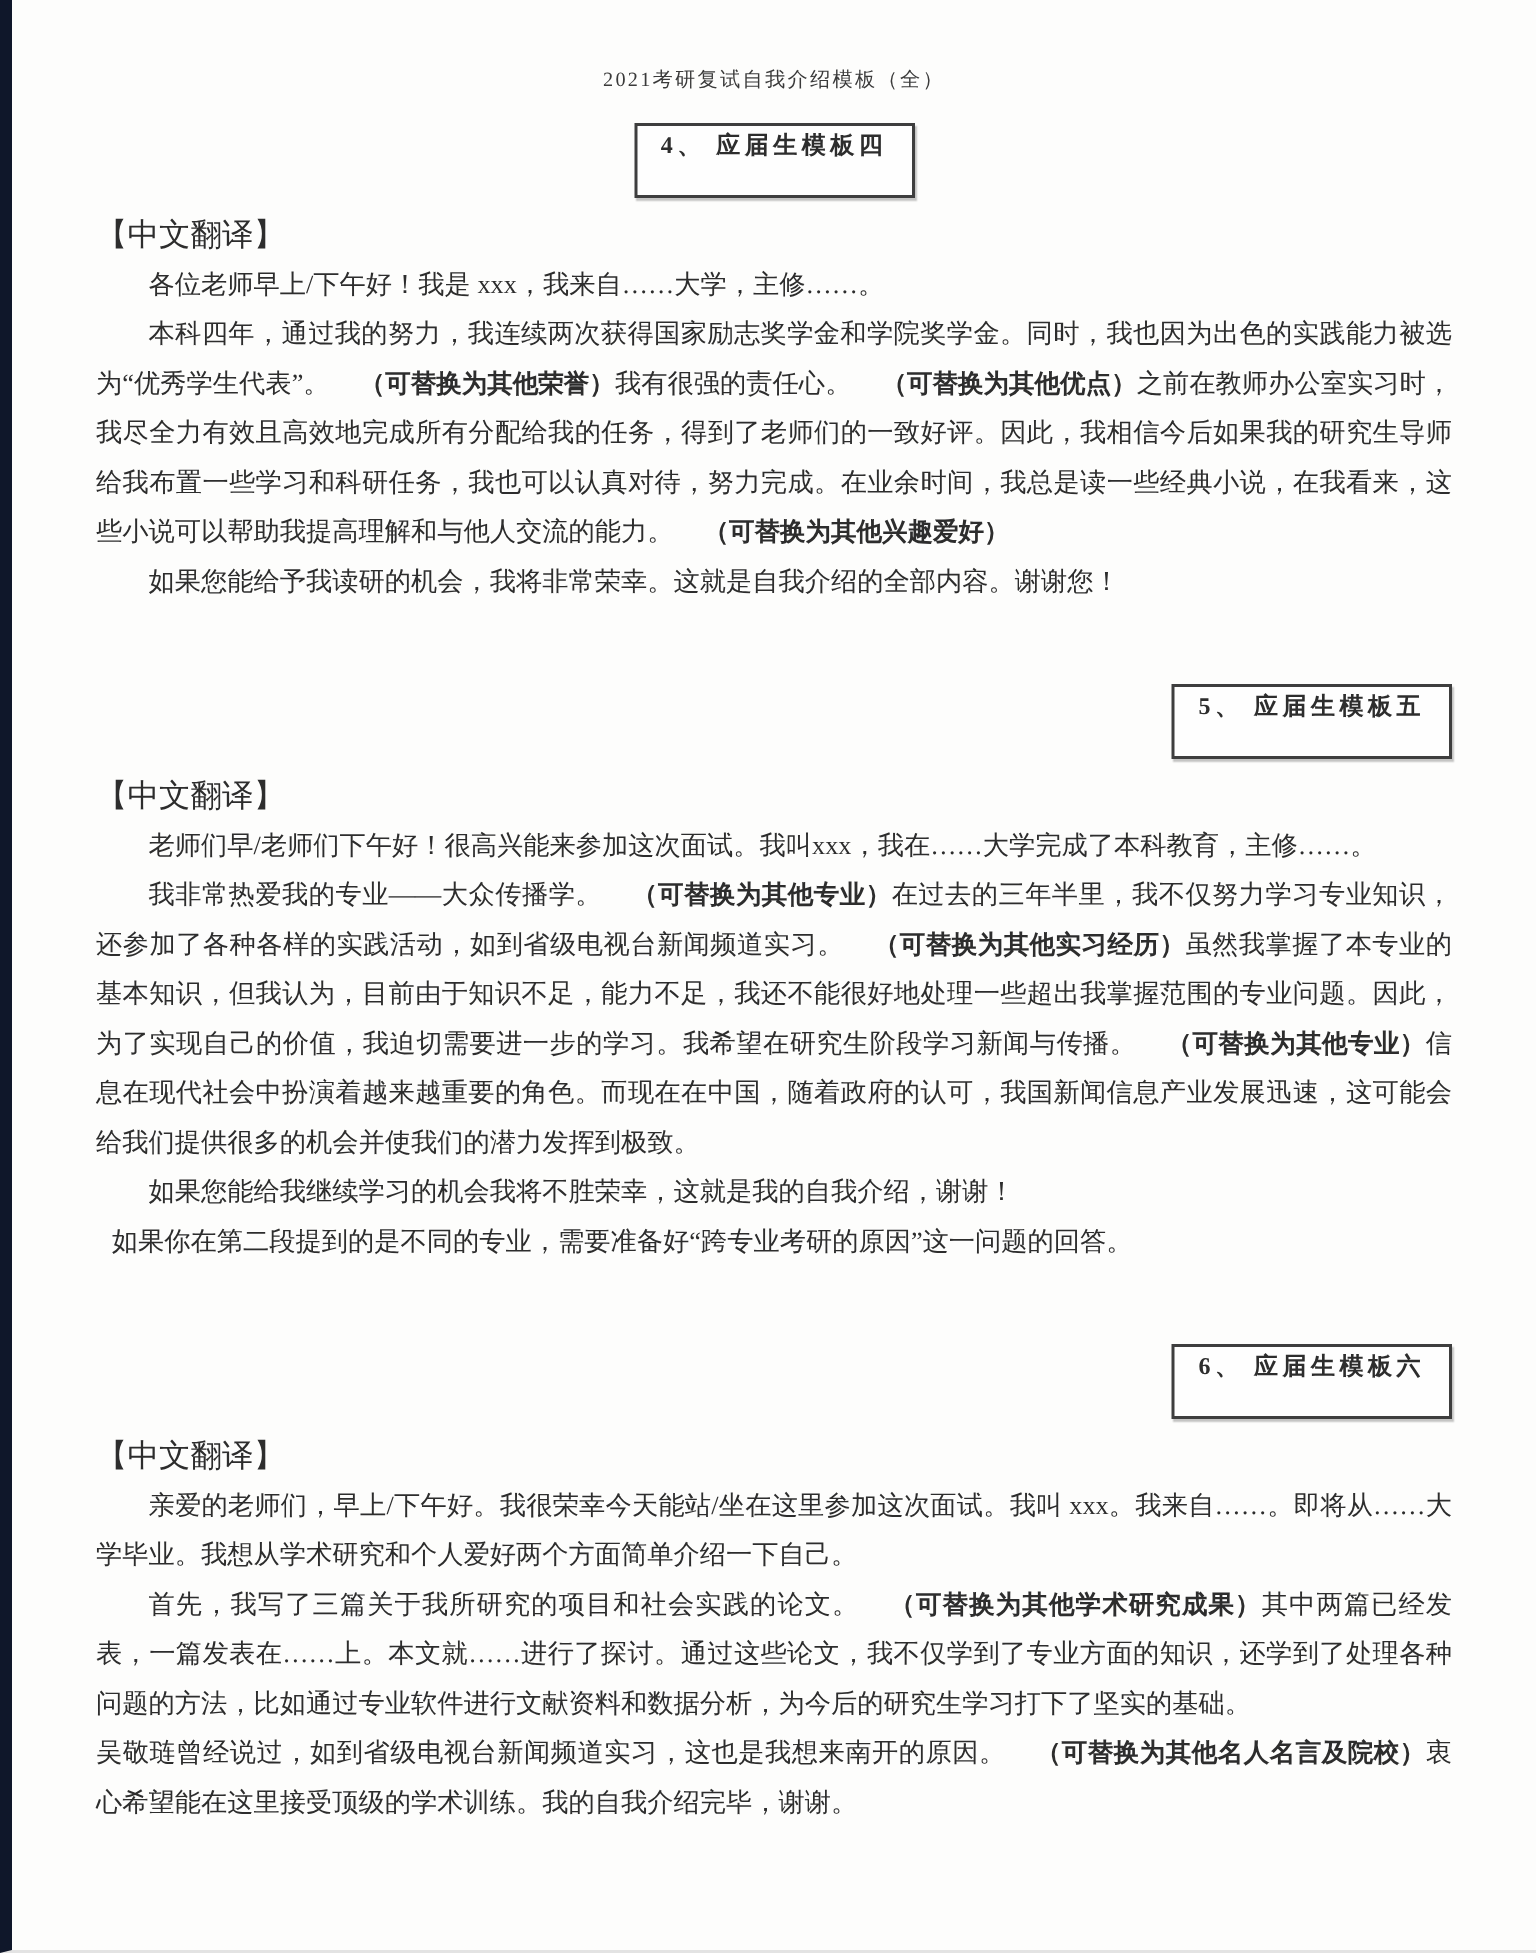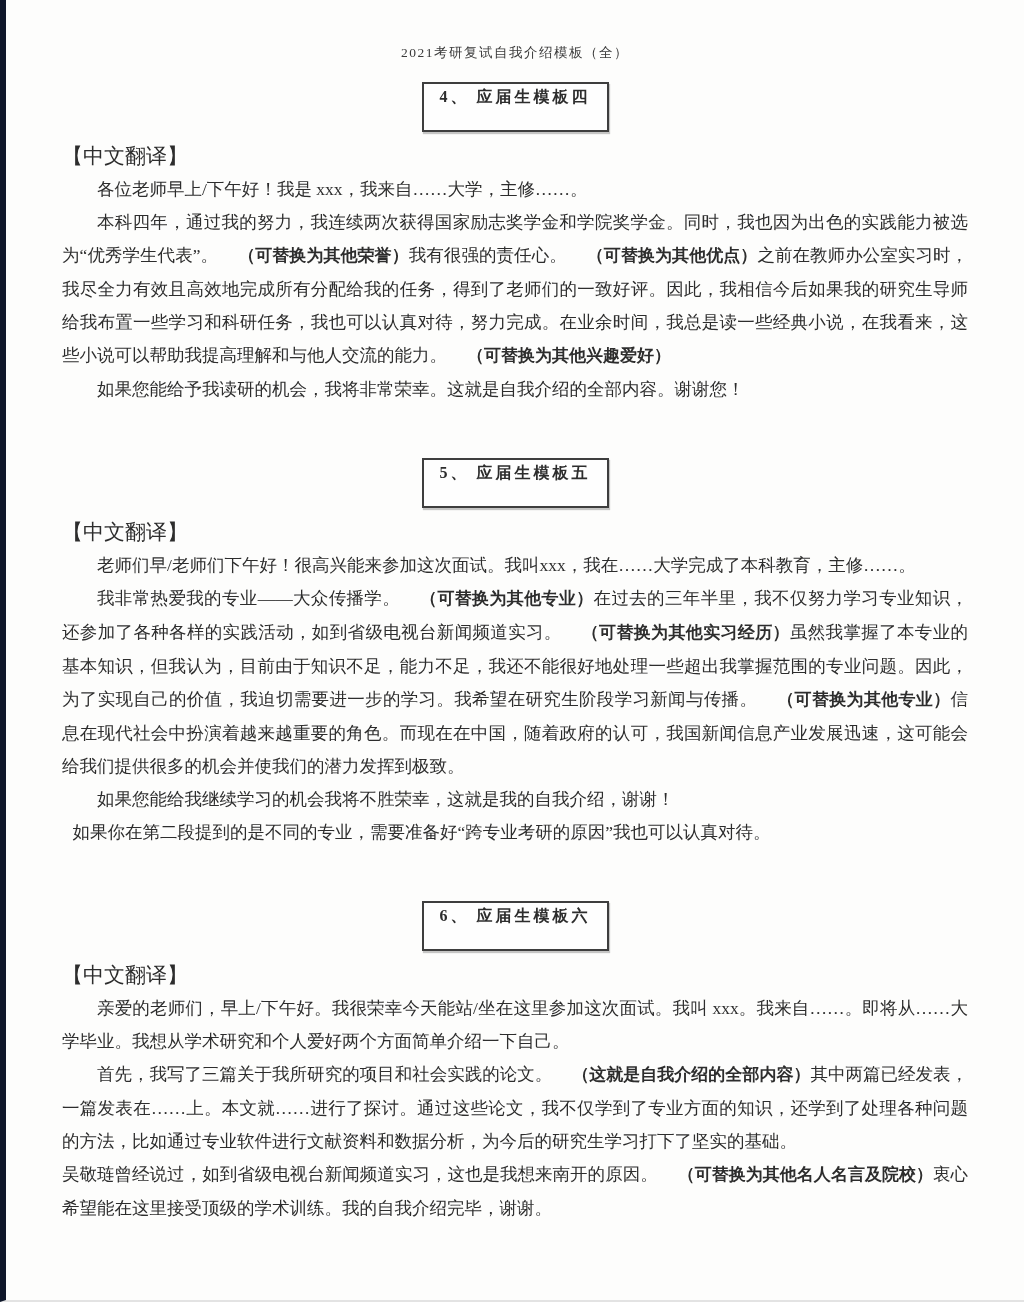"2021考研复试自我介绍模板（全）" .page { border-left: 6px solid #0f172a -> 8px solid #0f172a }
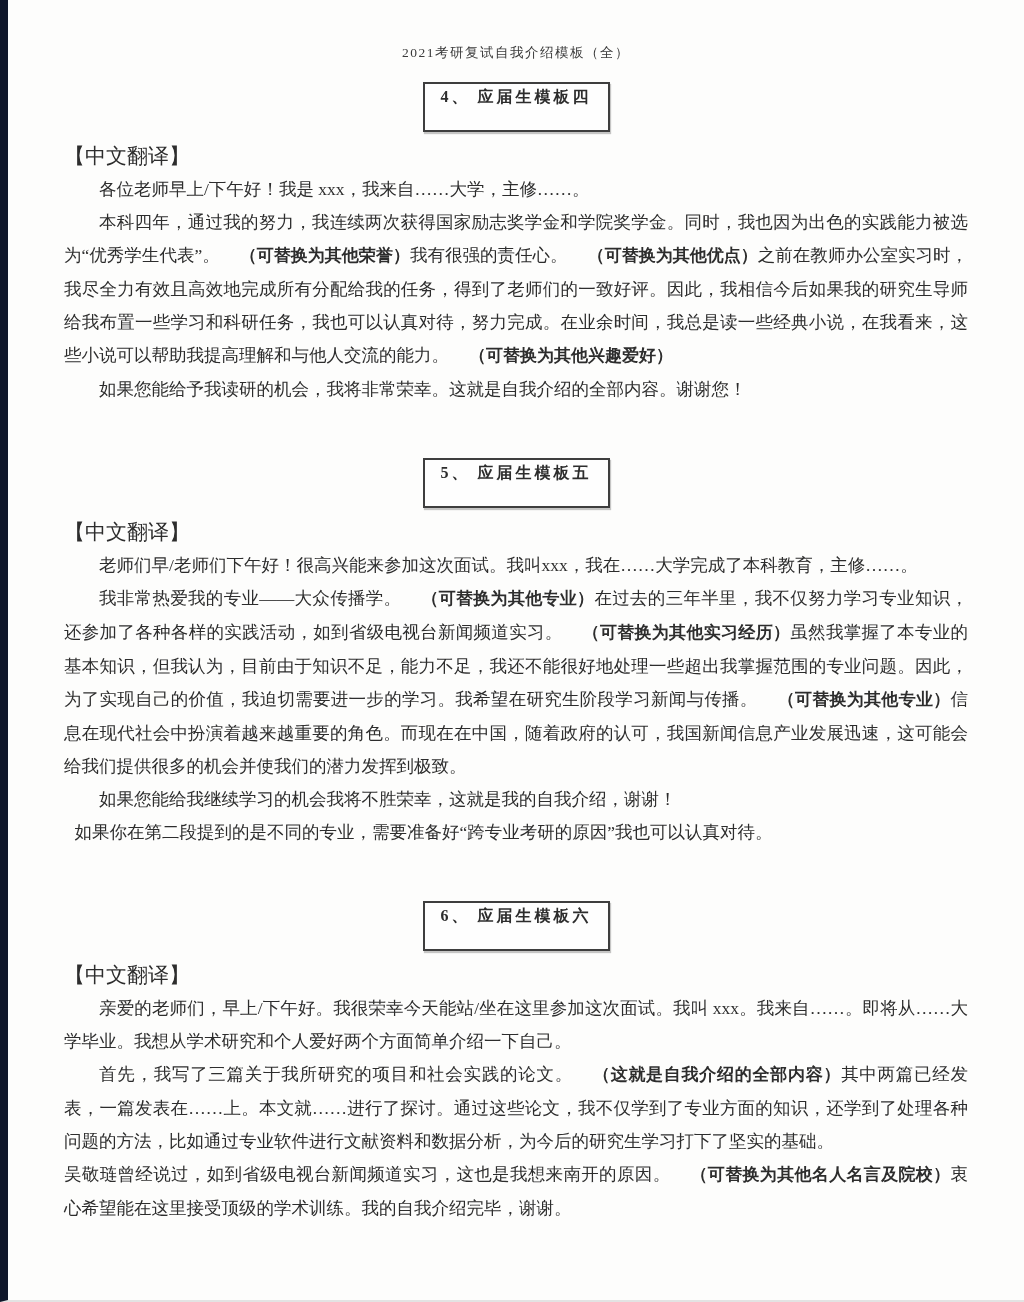"（可替换为其他荣誉）" .b { font-family: Liberation Mono, monospace -> Liberation Serif, serif }
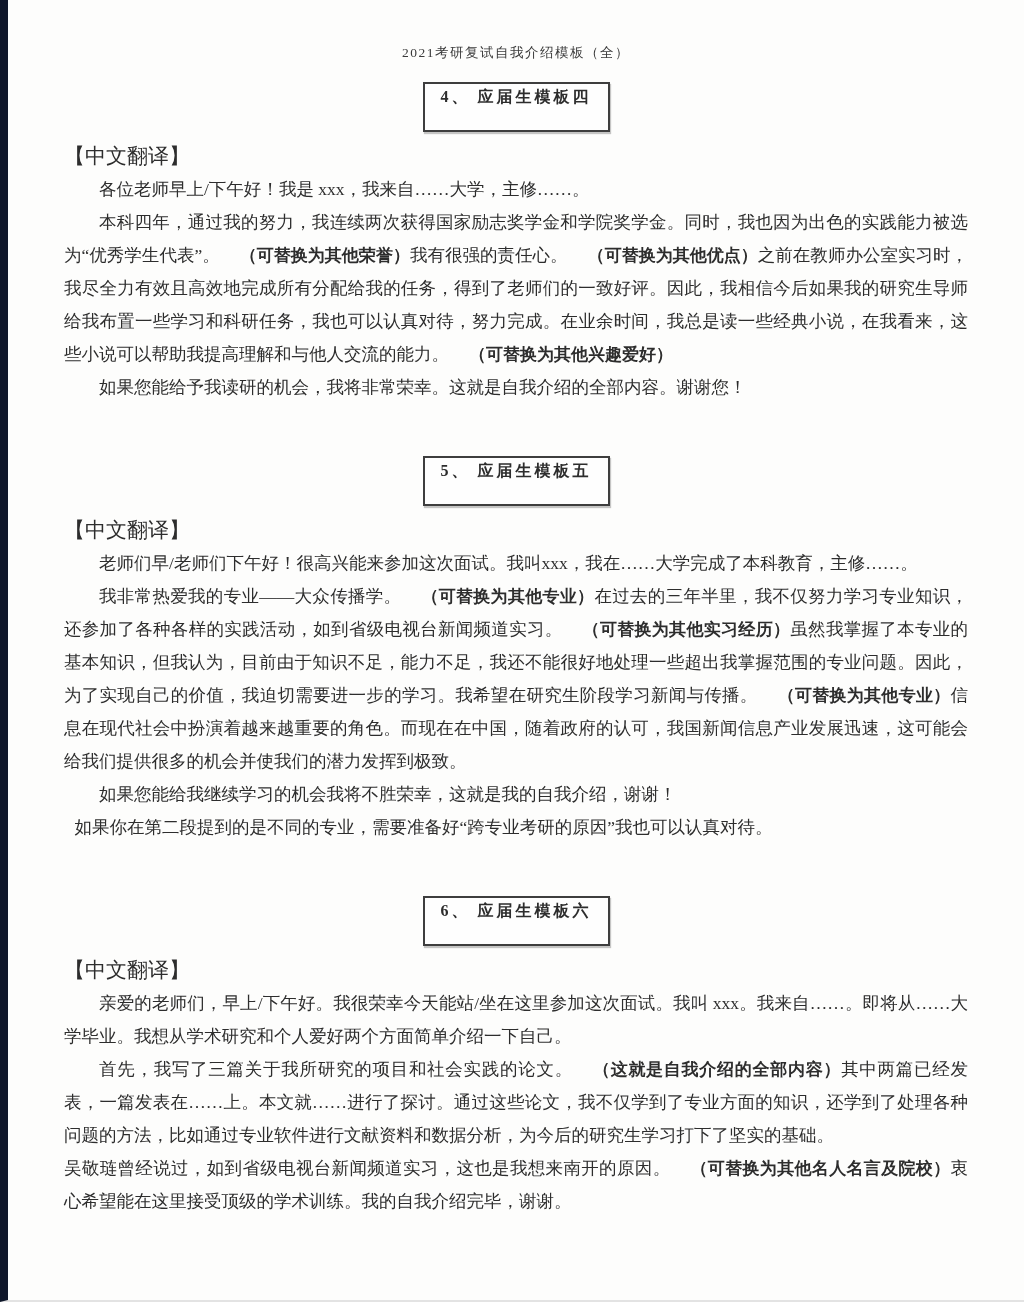"5、 应届生模板五" .tpl-section:not(:first-child) .boxwrap { text-align: none -> right }
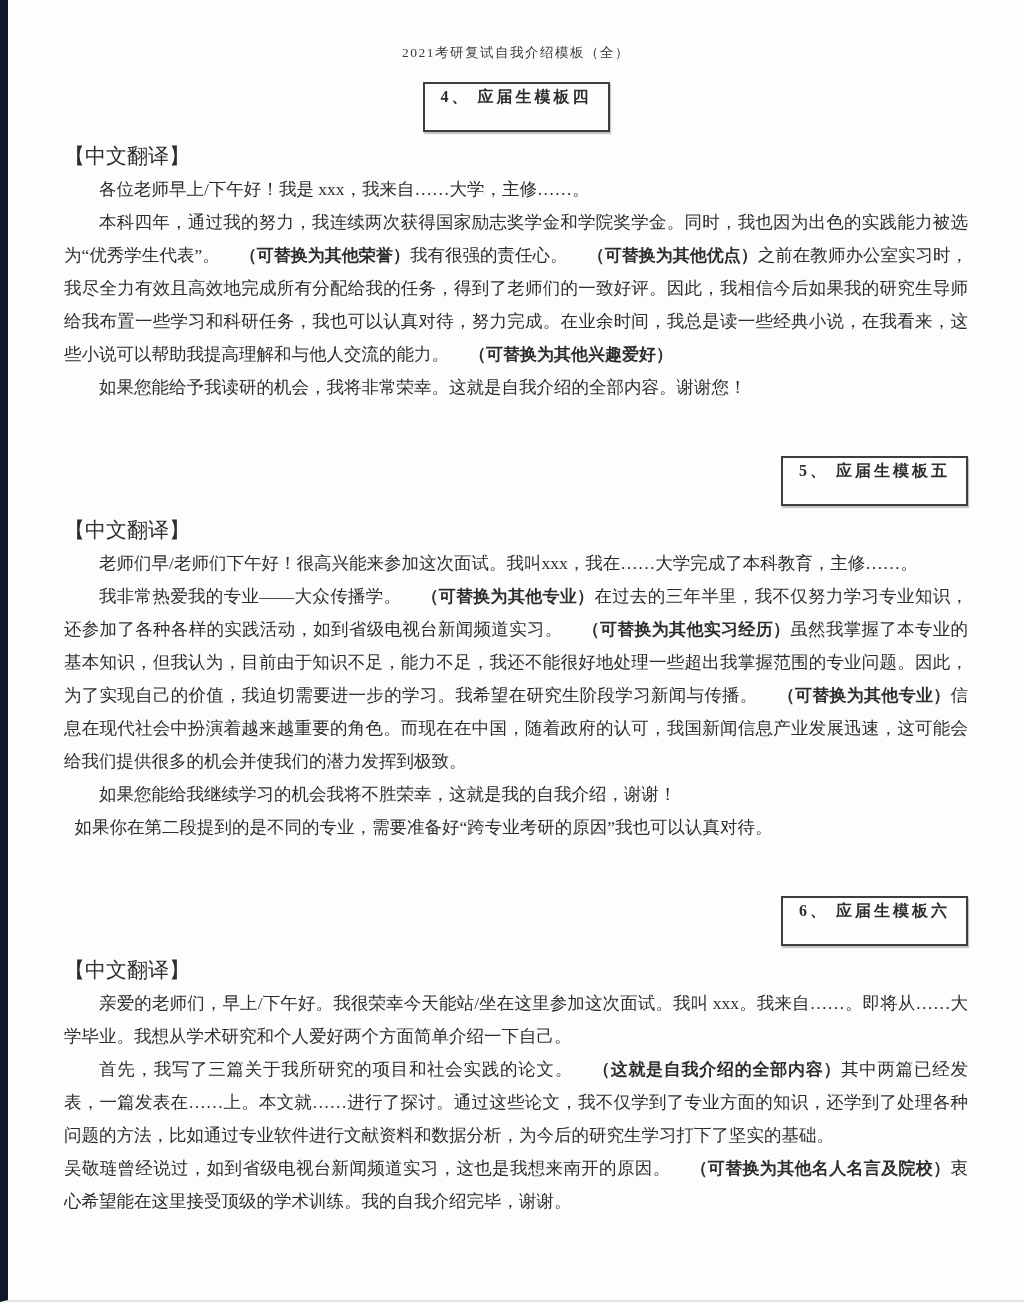"如果你在第二段提到的是不同的专业，需要准备好“跨专业考研的原因”我也可以认真对待" span { text: 我也可以认真对待 -> 这一问题的回答 }
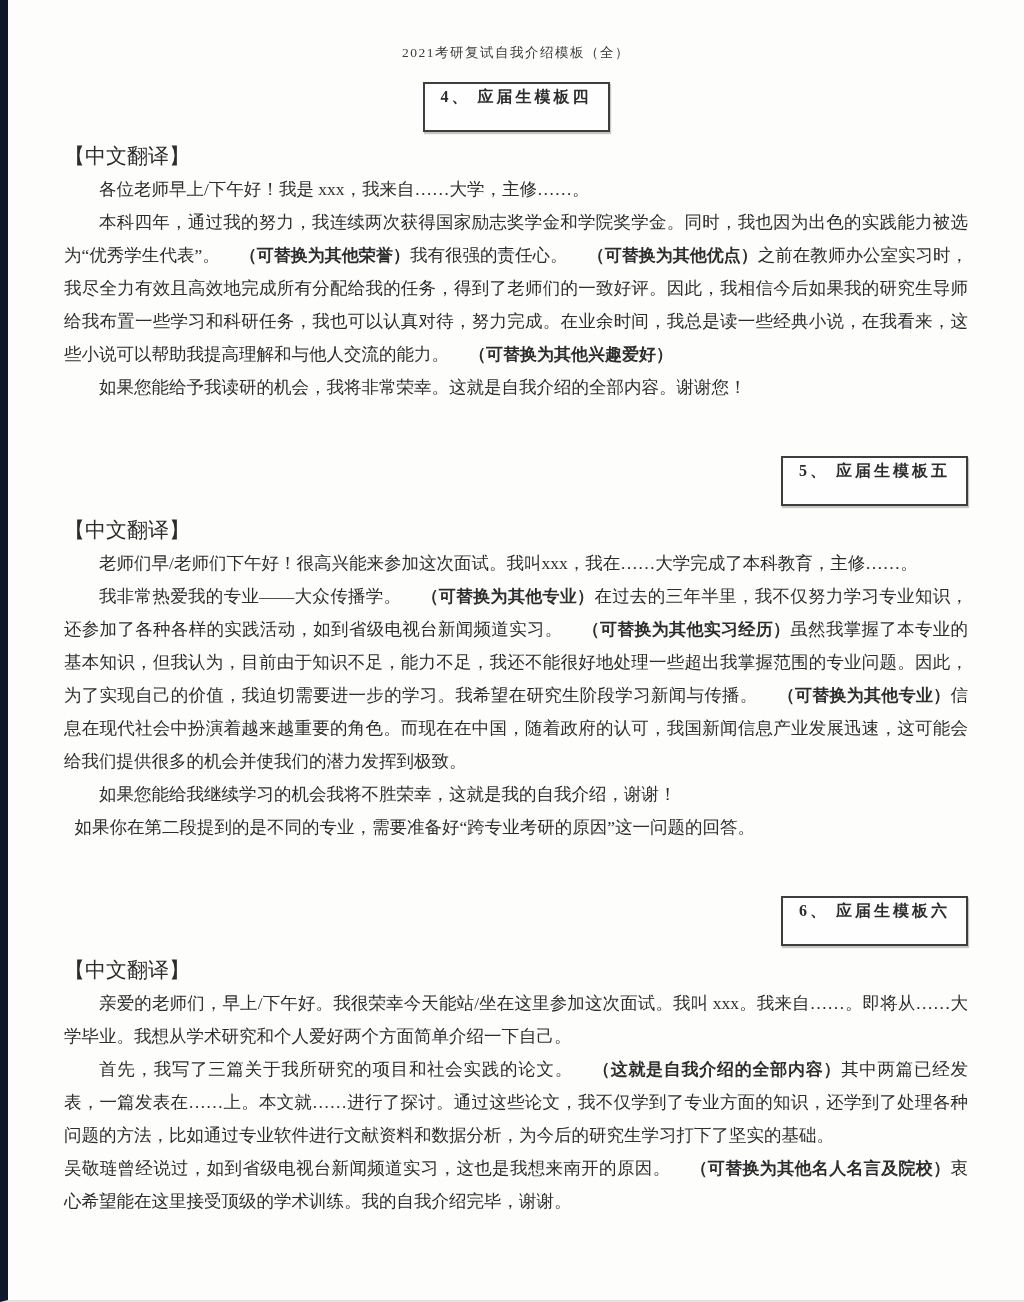"（这就是自我介绍的全部内容）" span.b { text: 这就是自我介绍的全部内容 -> 可替换为其他学术研究成果 }
